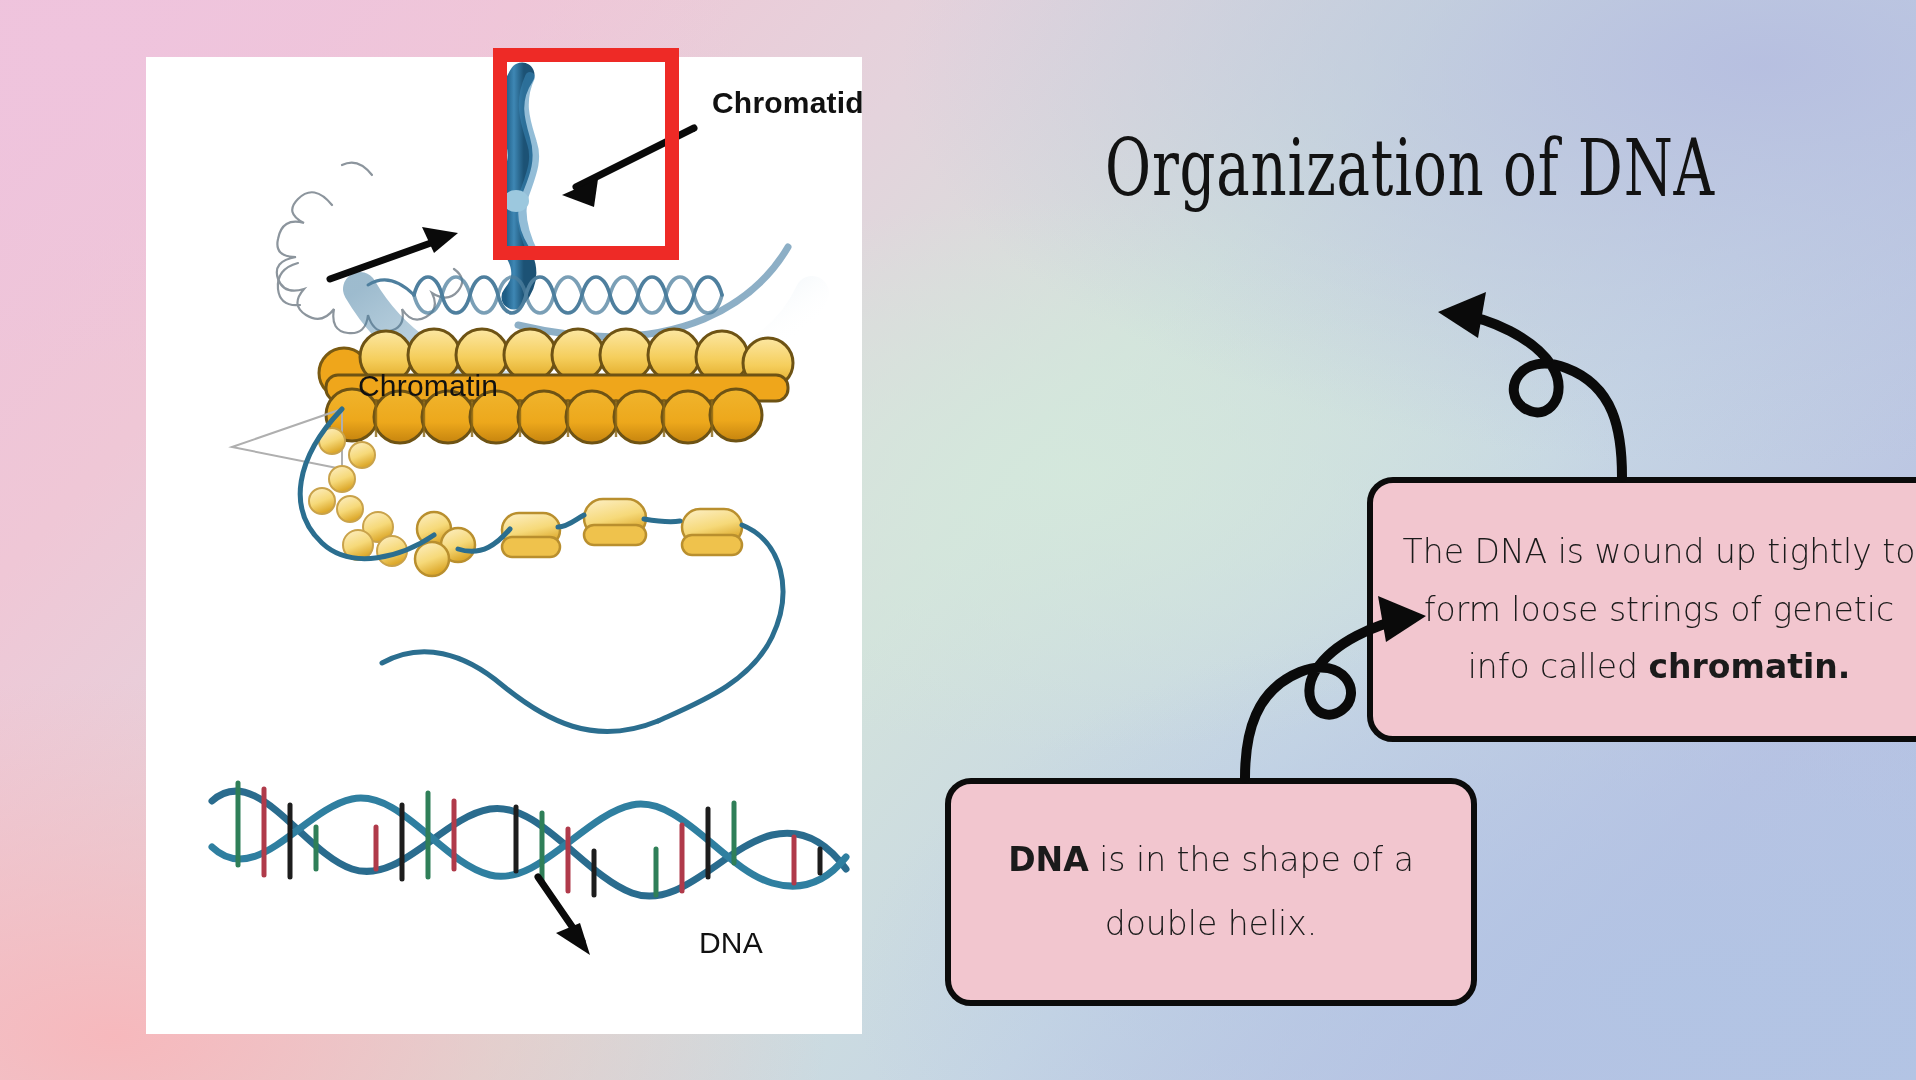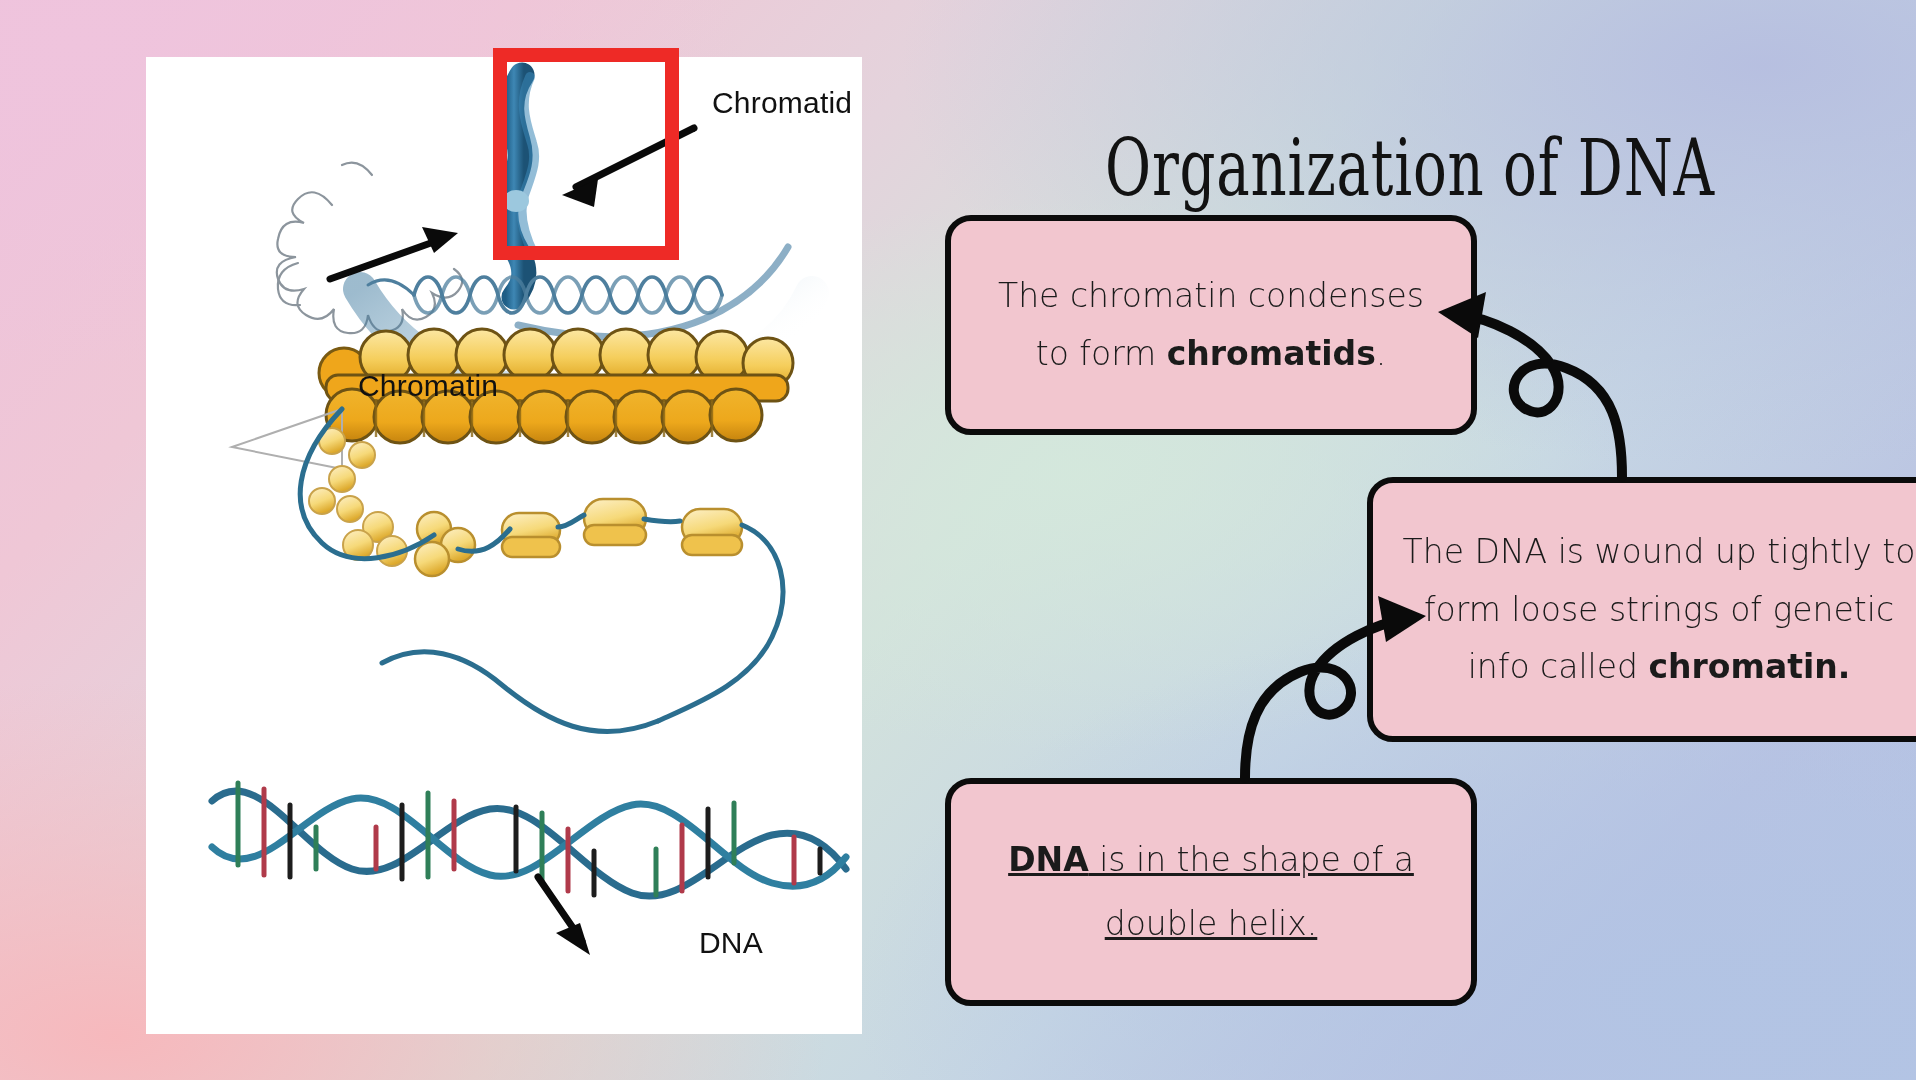"Chromatid" #label-chromatid { font-weight: none -> bold }
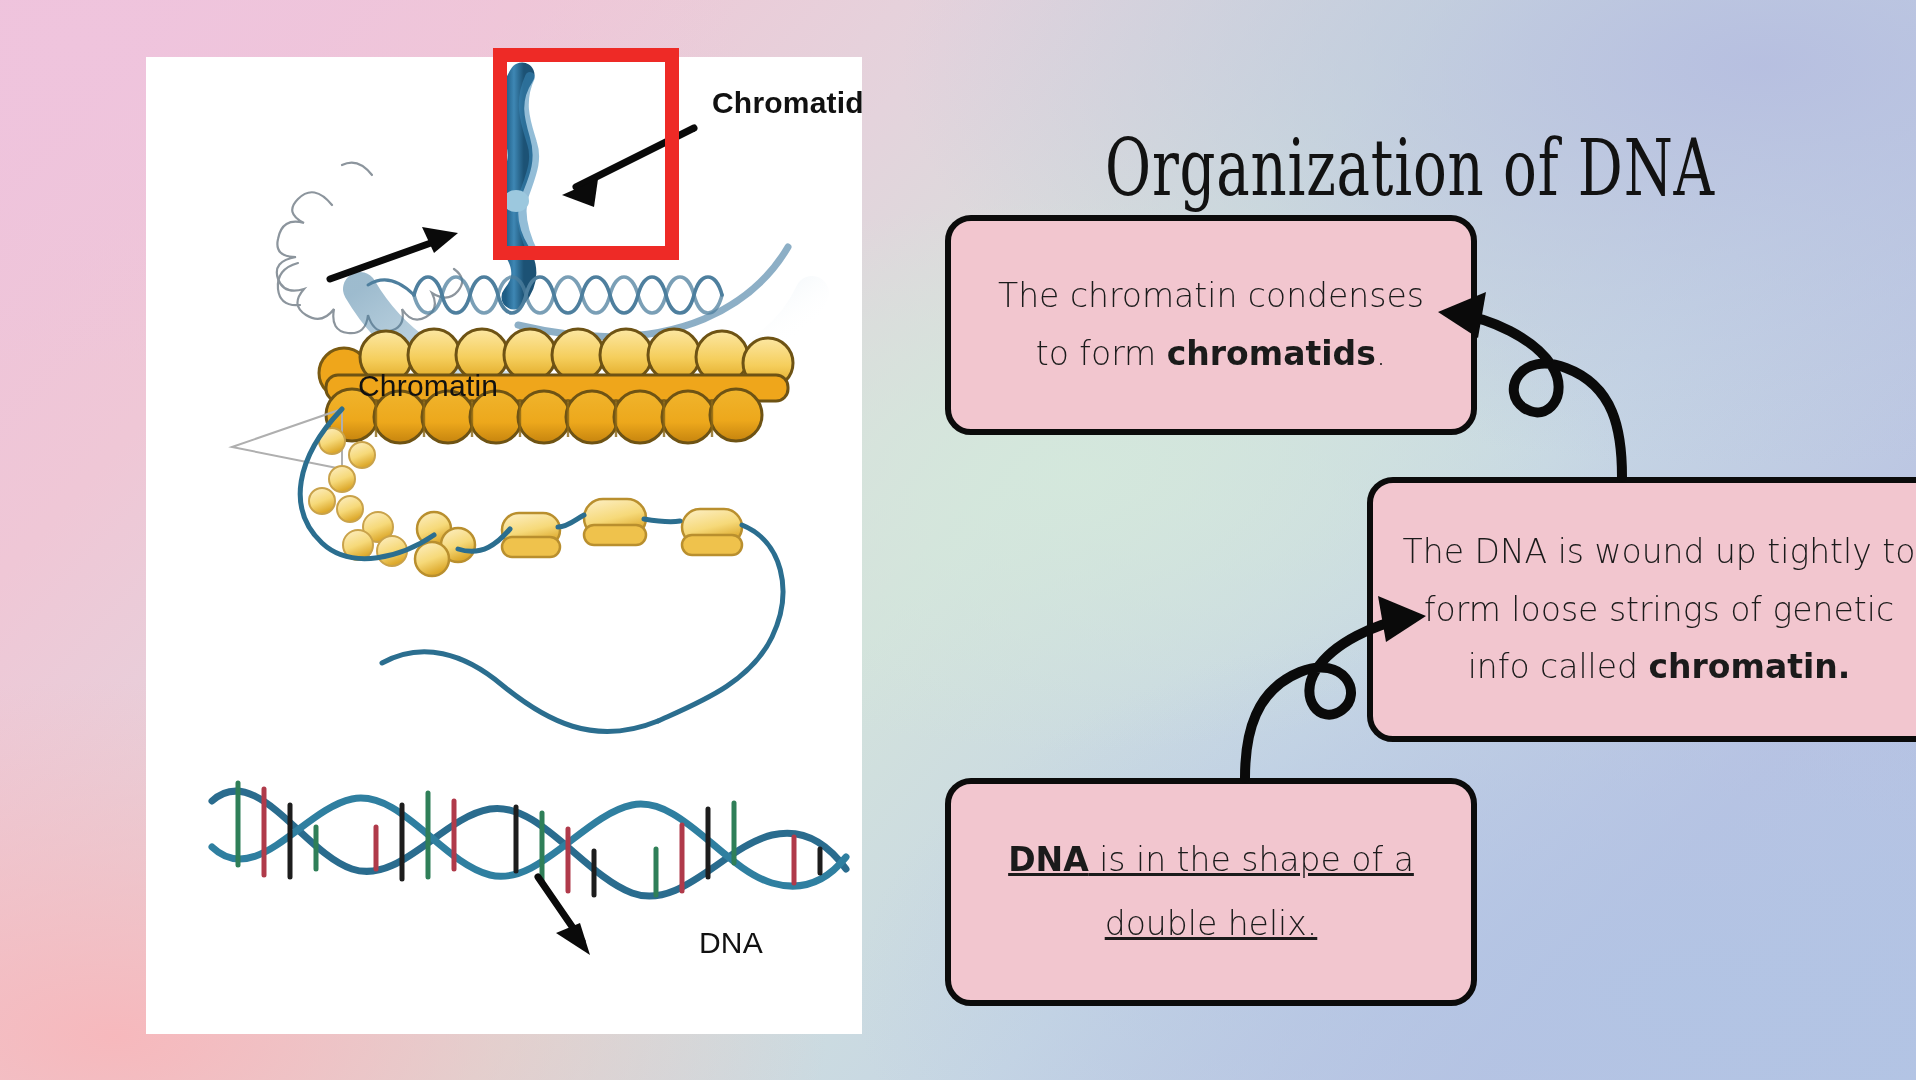"The chromatin condenses to form" div.callout { html: <div> <p><span>The chromatin condenses to form </span><b>chromatids</b><span>.</span></p> </div> -> none }
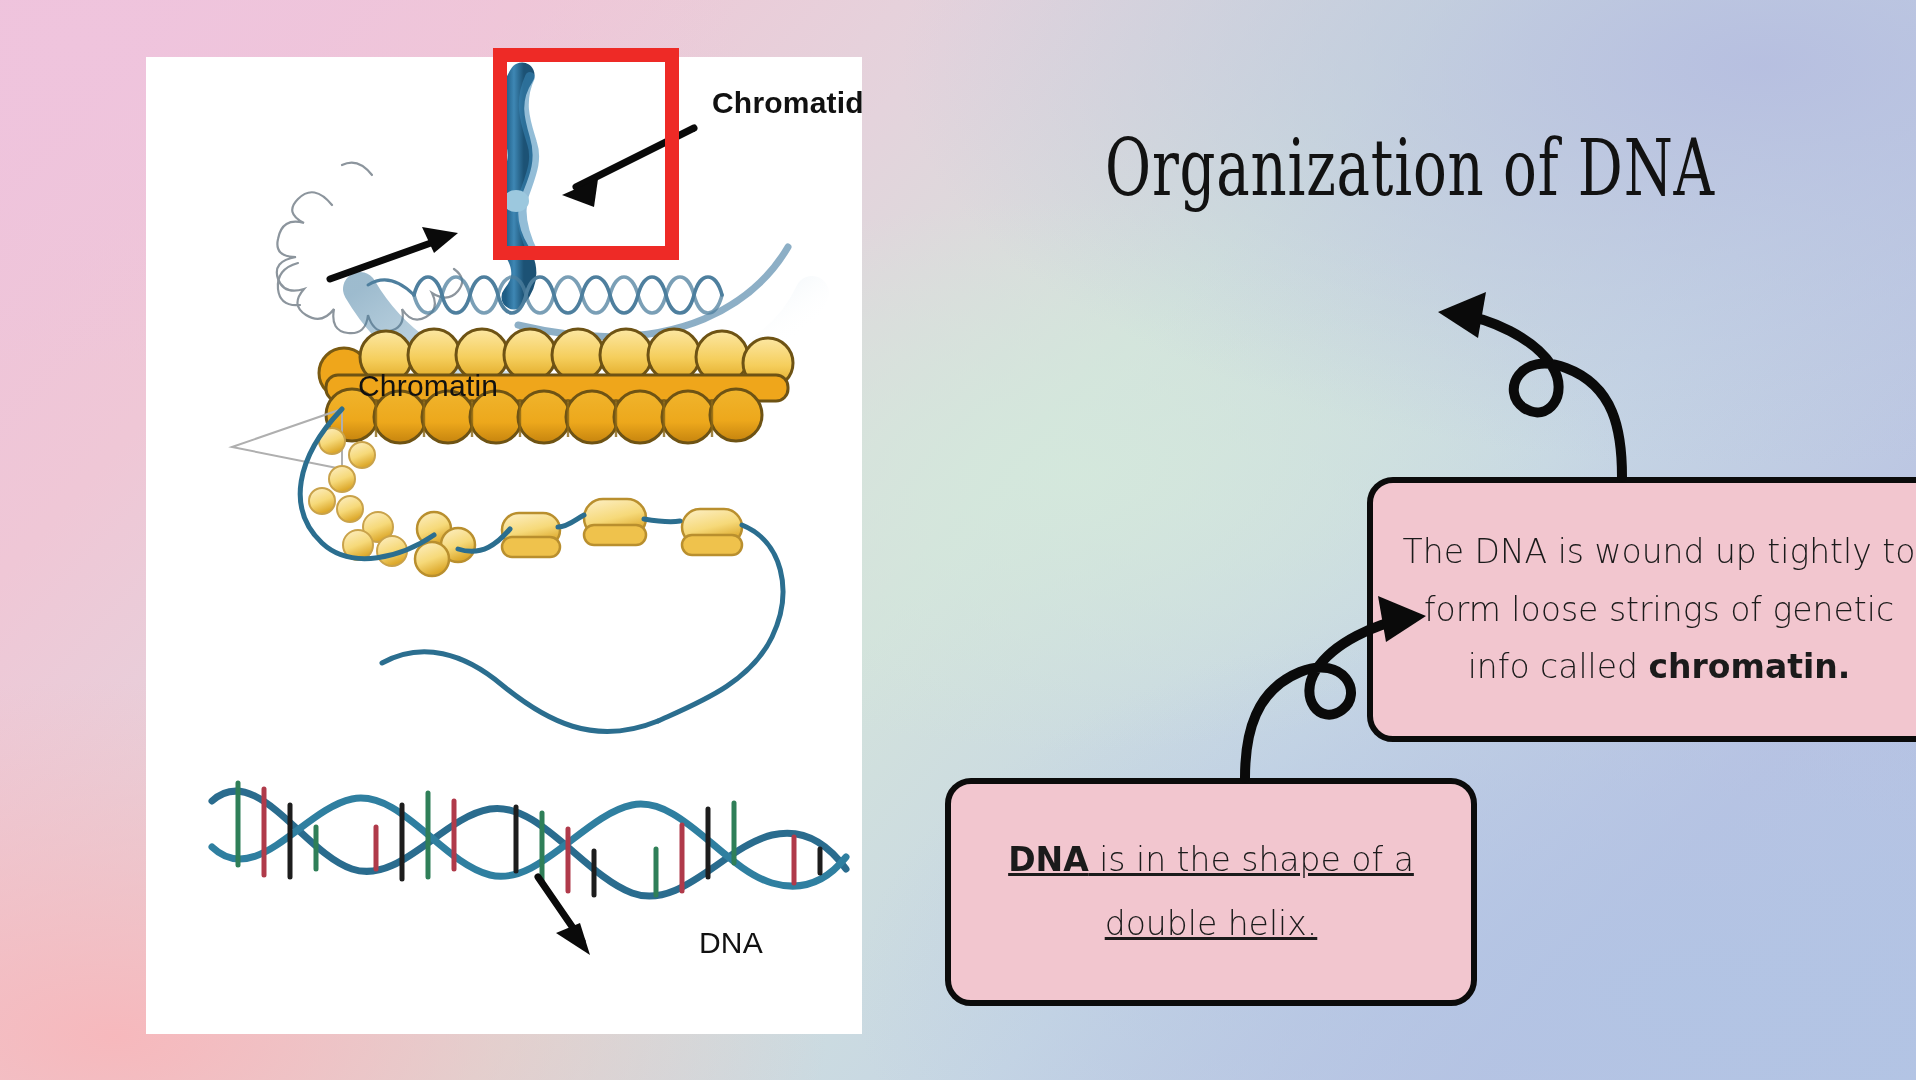"DNA is in the shape" #callout-dna p { text-decoration: underline -> none }
